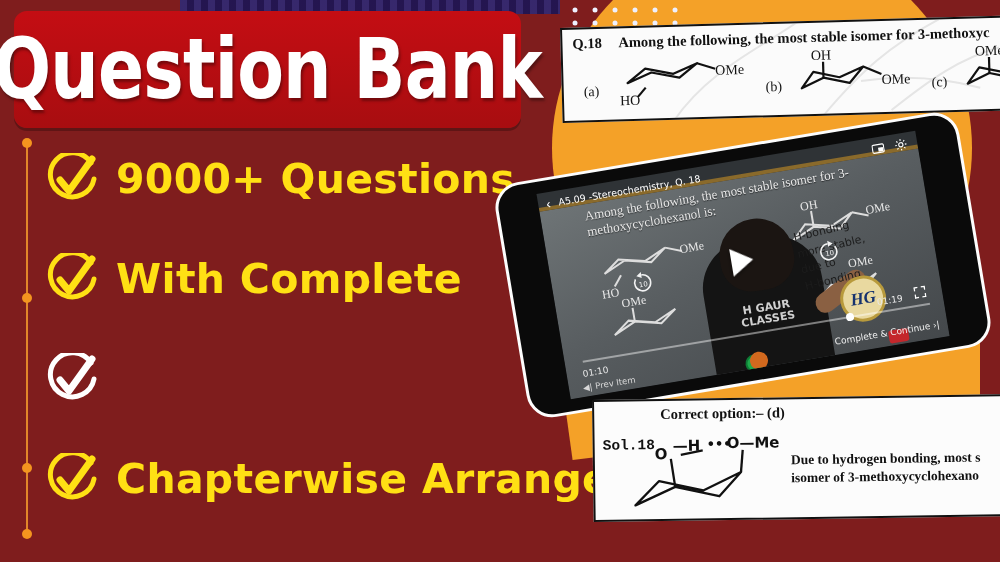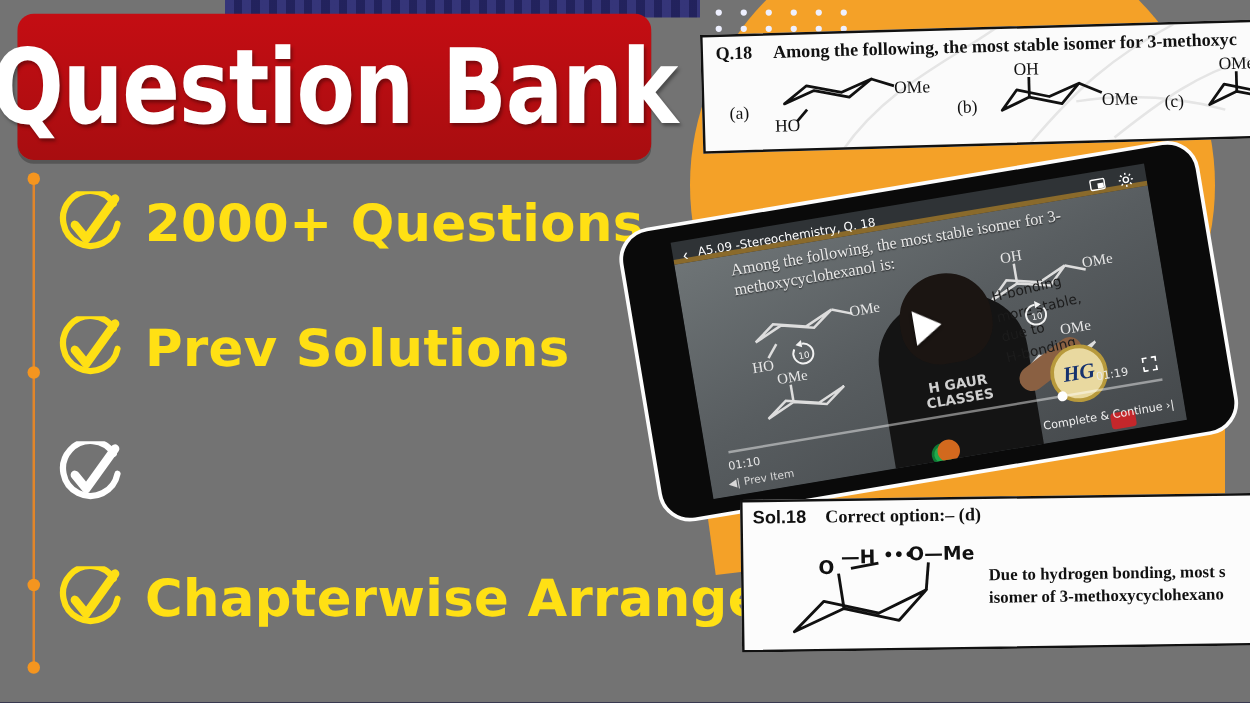"Question Bank" .stage { background: #737373 -> #7f1d1d }
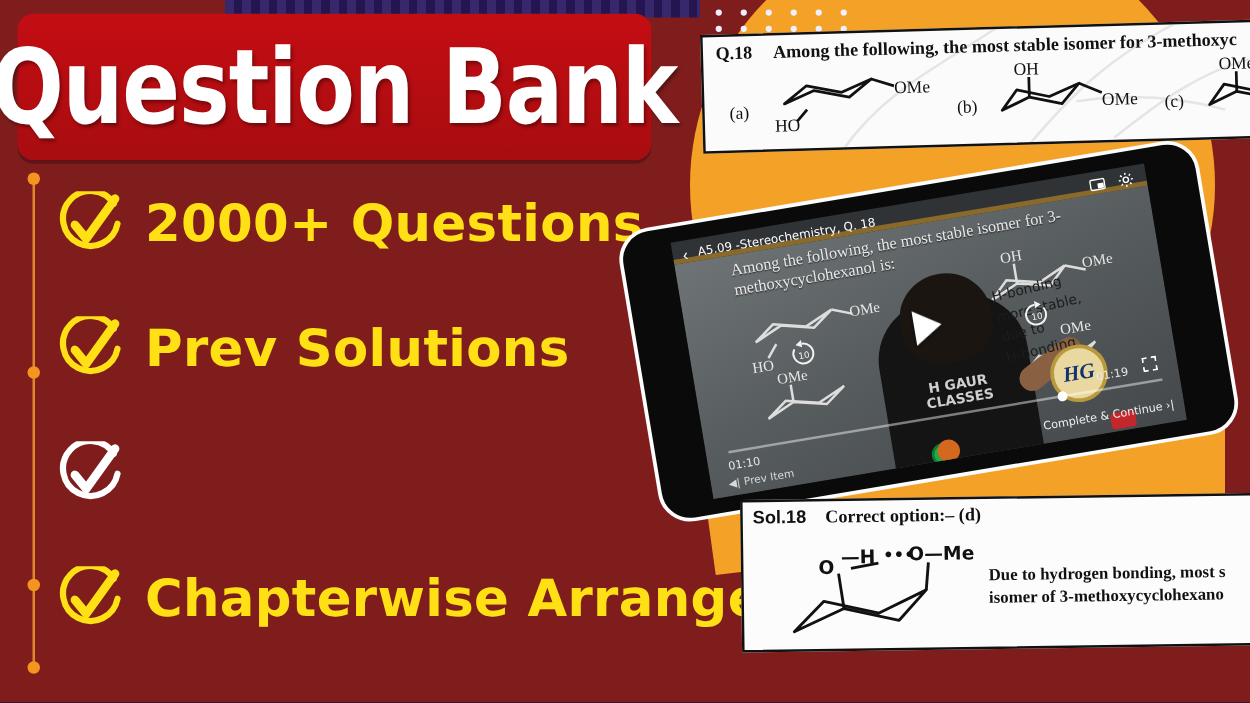"2000+ Questions" span.lbl { text: 2000+ -> 9000+ }
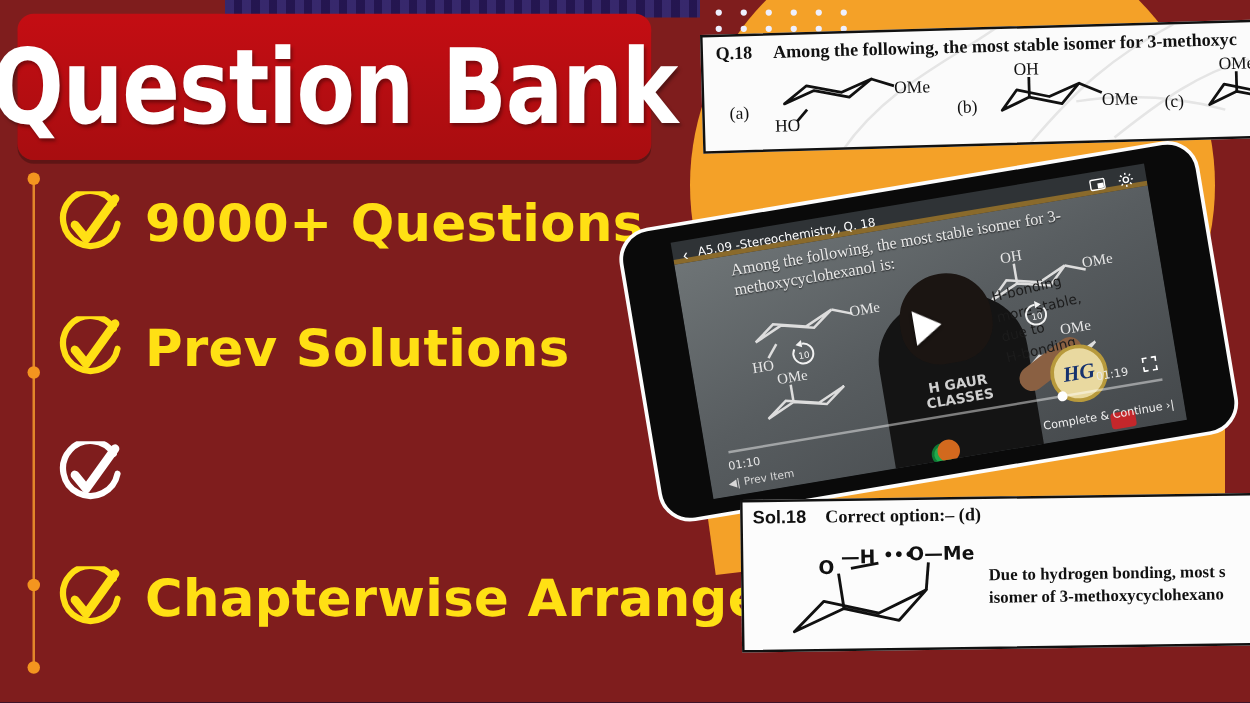"Prev Solutions" span.lbl { text: Prev Solutions -> With Complete }
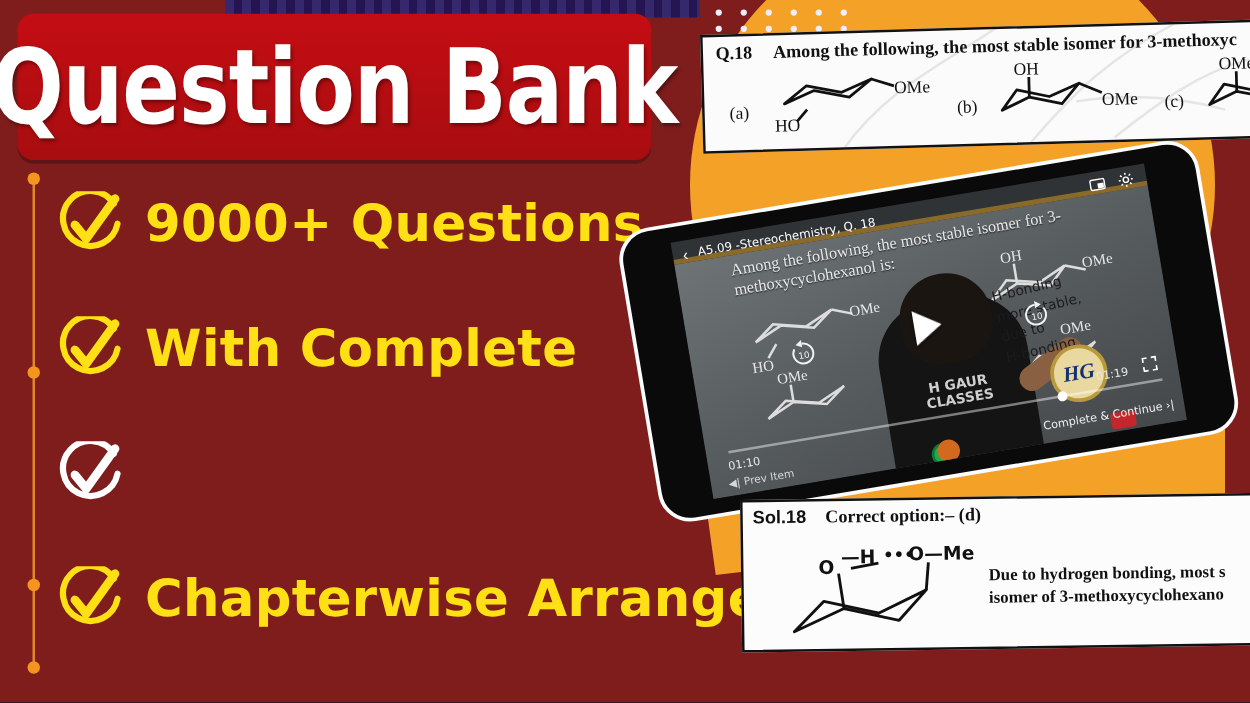"Sol.18" .scard .snum { font-family: Liberation Sans, sans-serif -> Liberation Mono, monospace; margin-top: none -> 31px }
